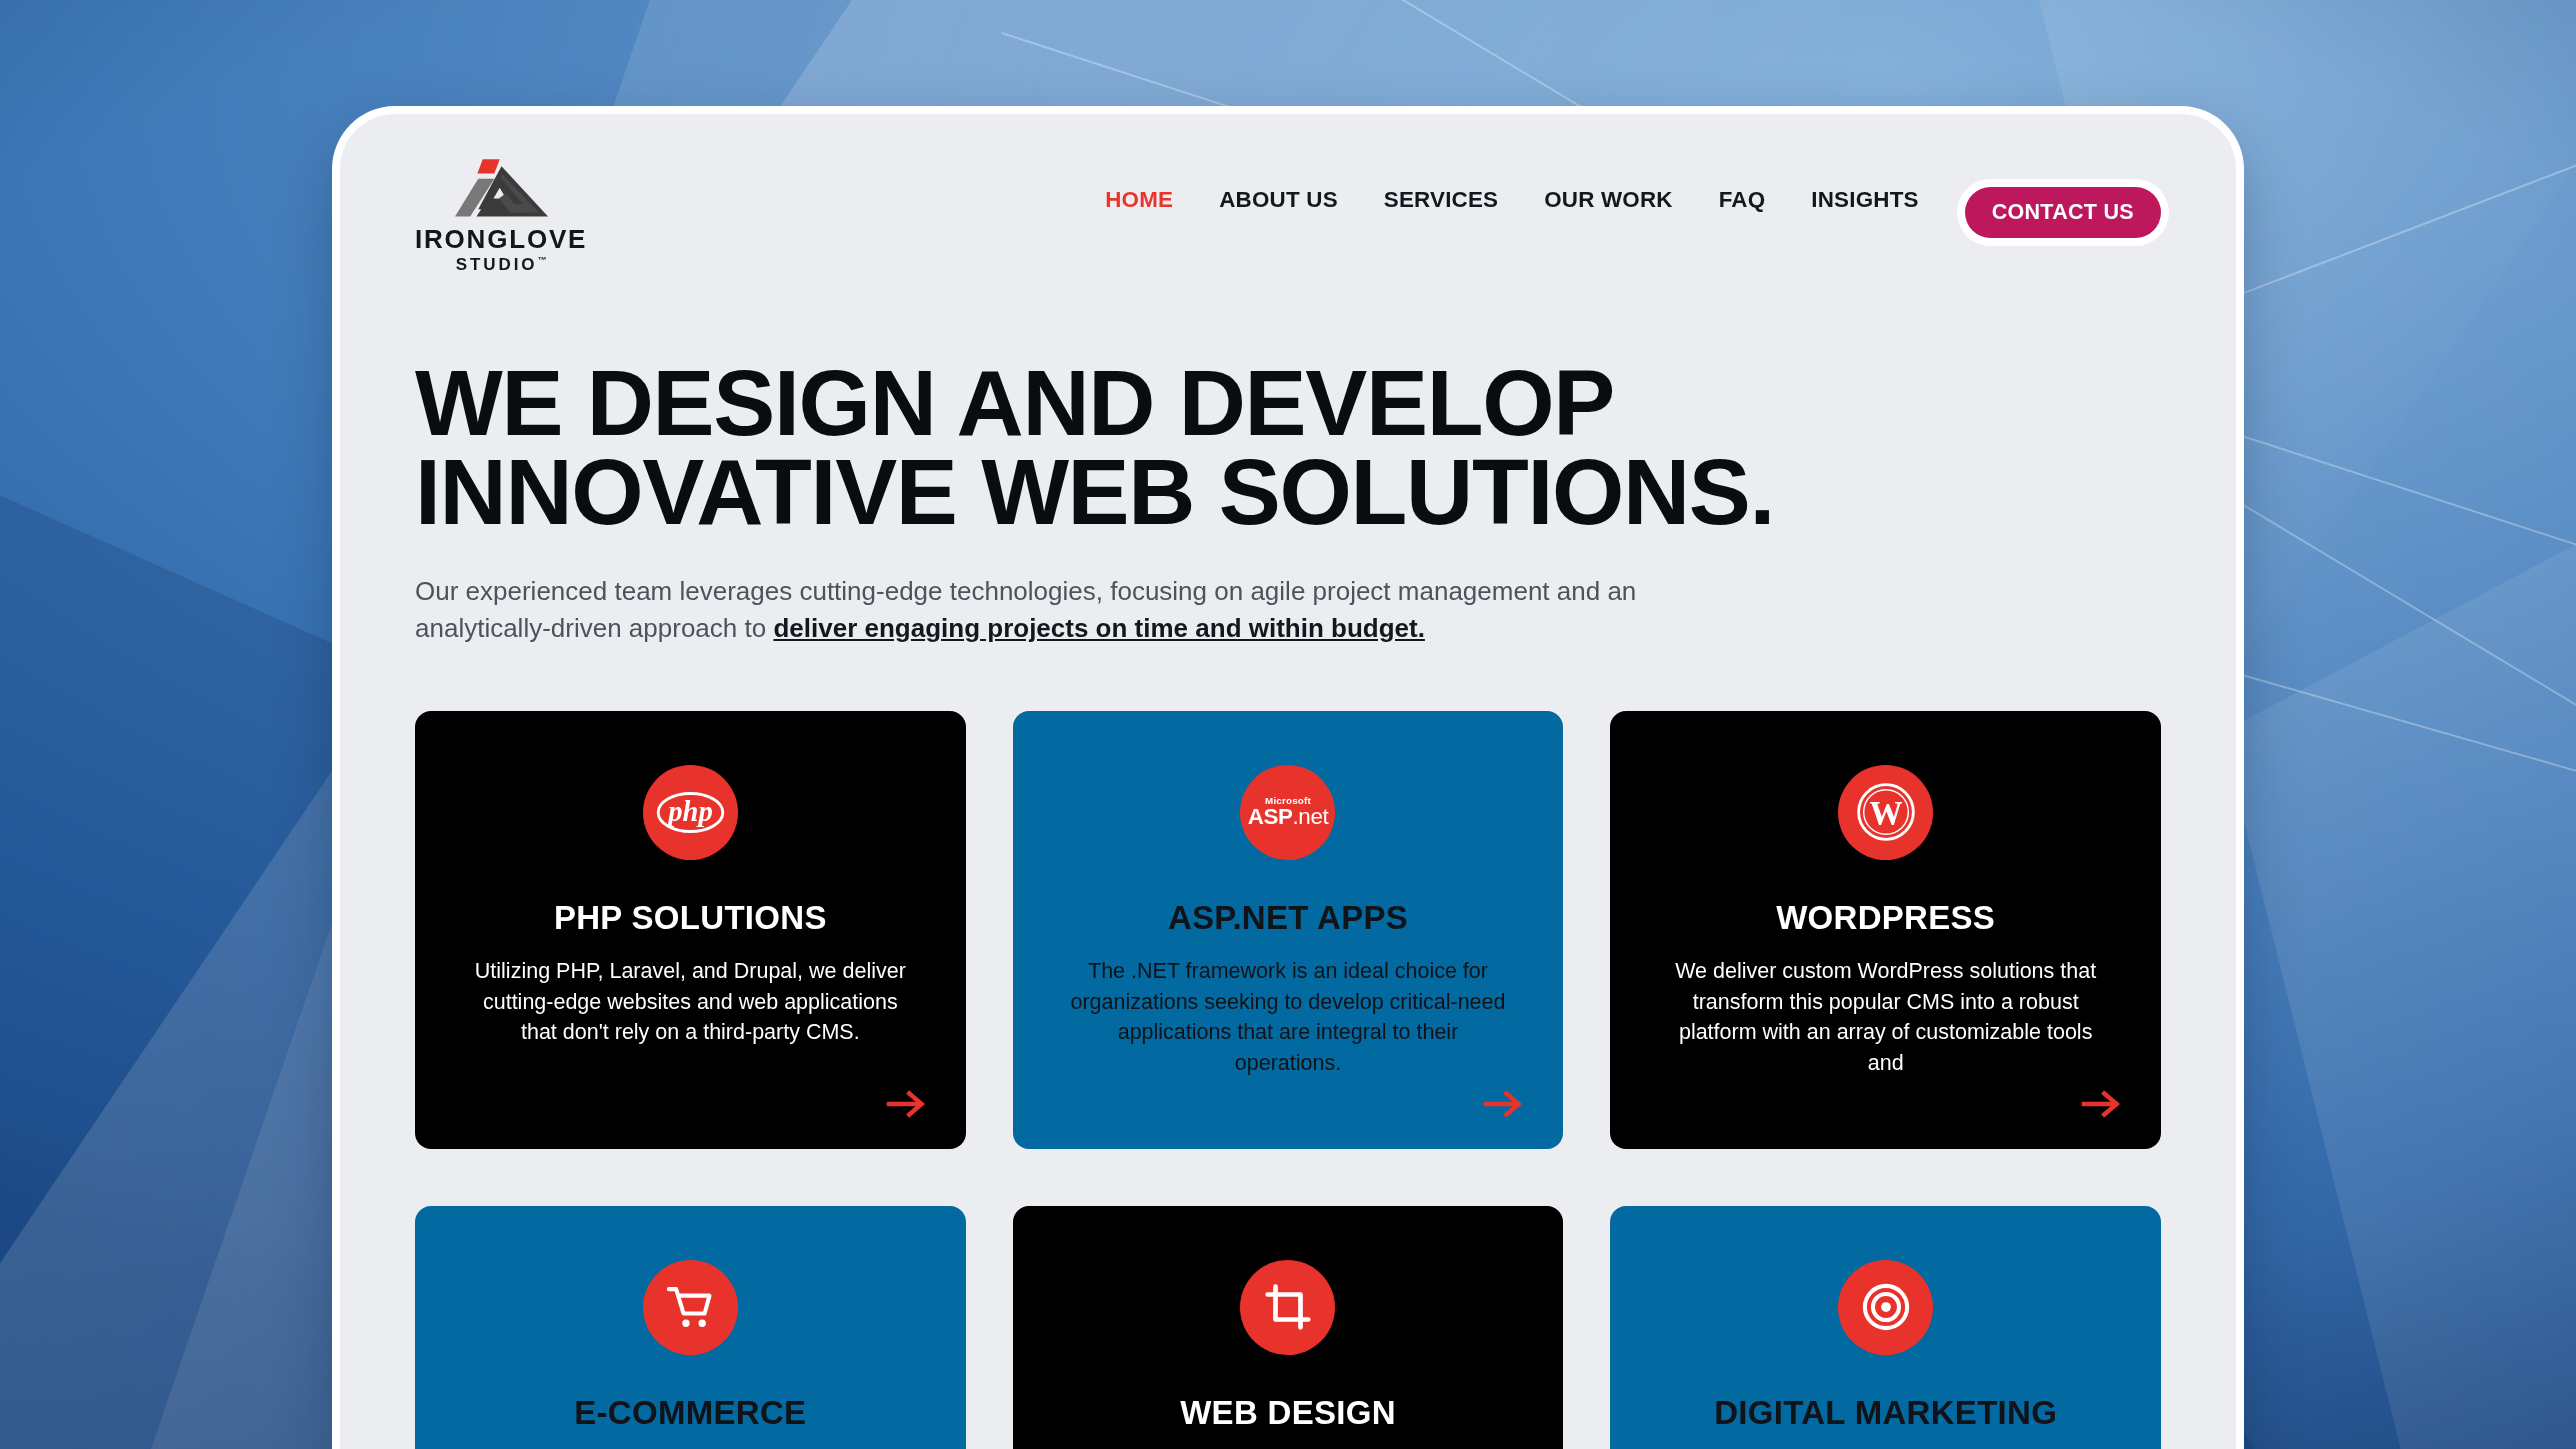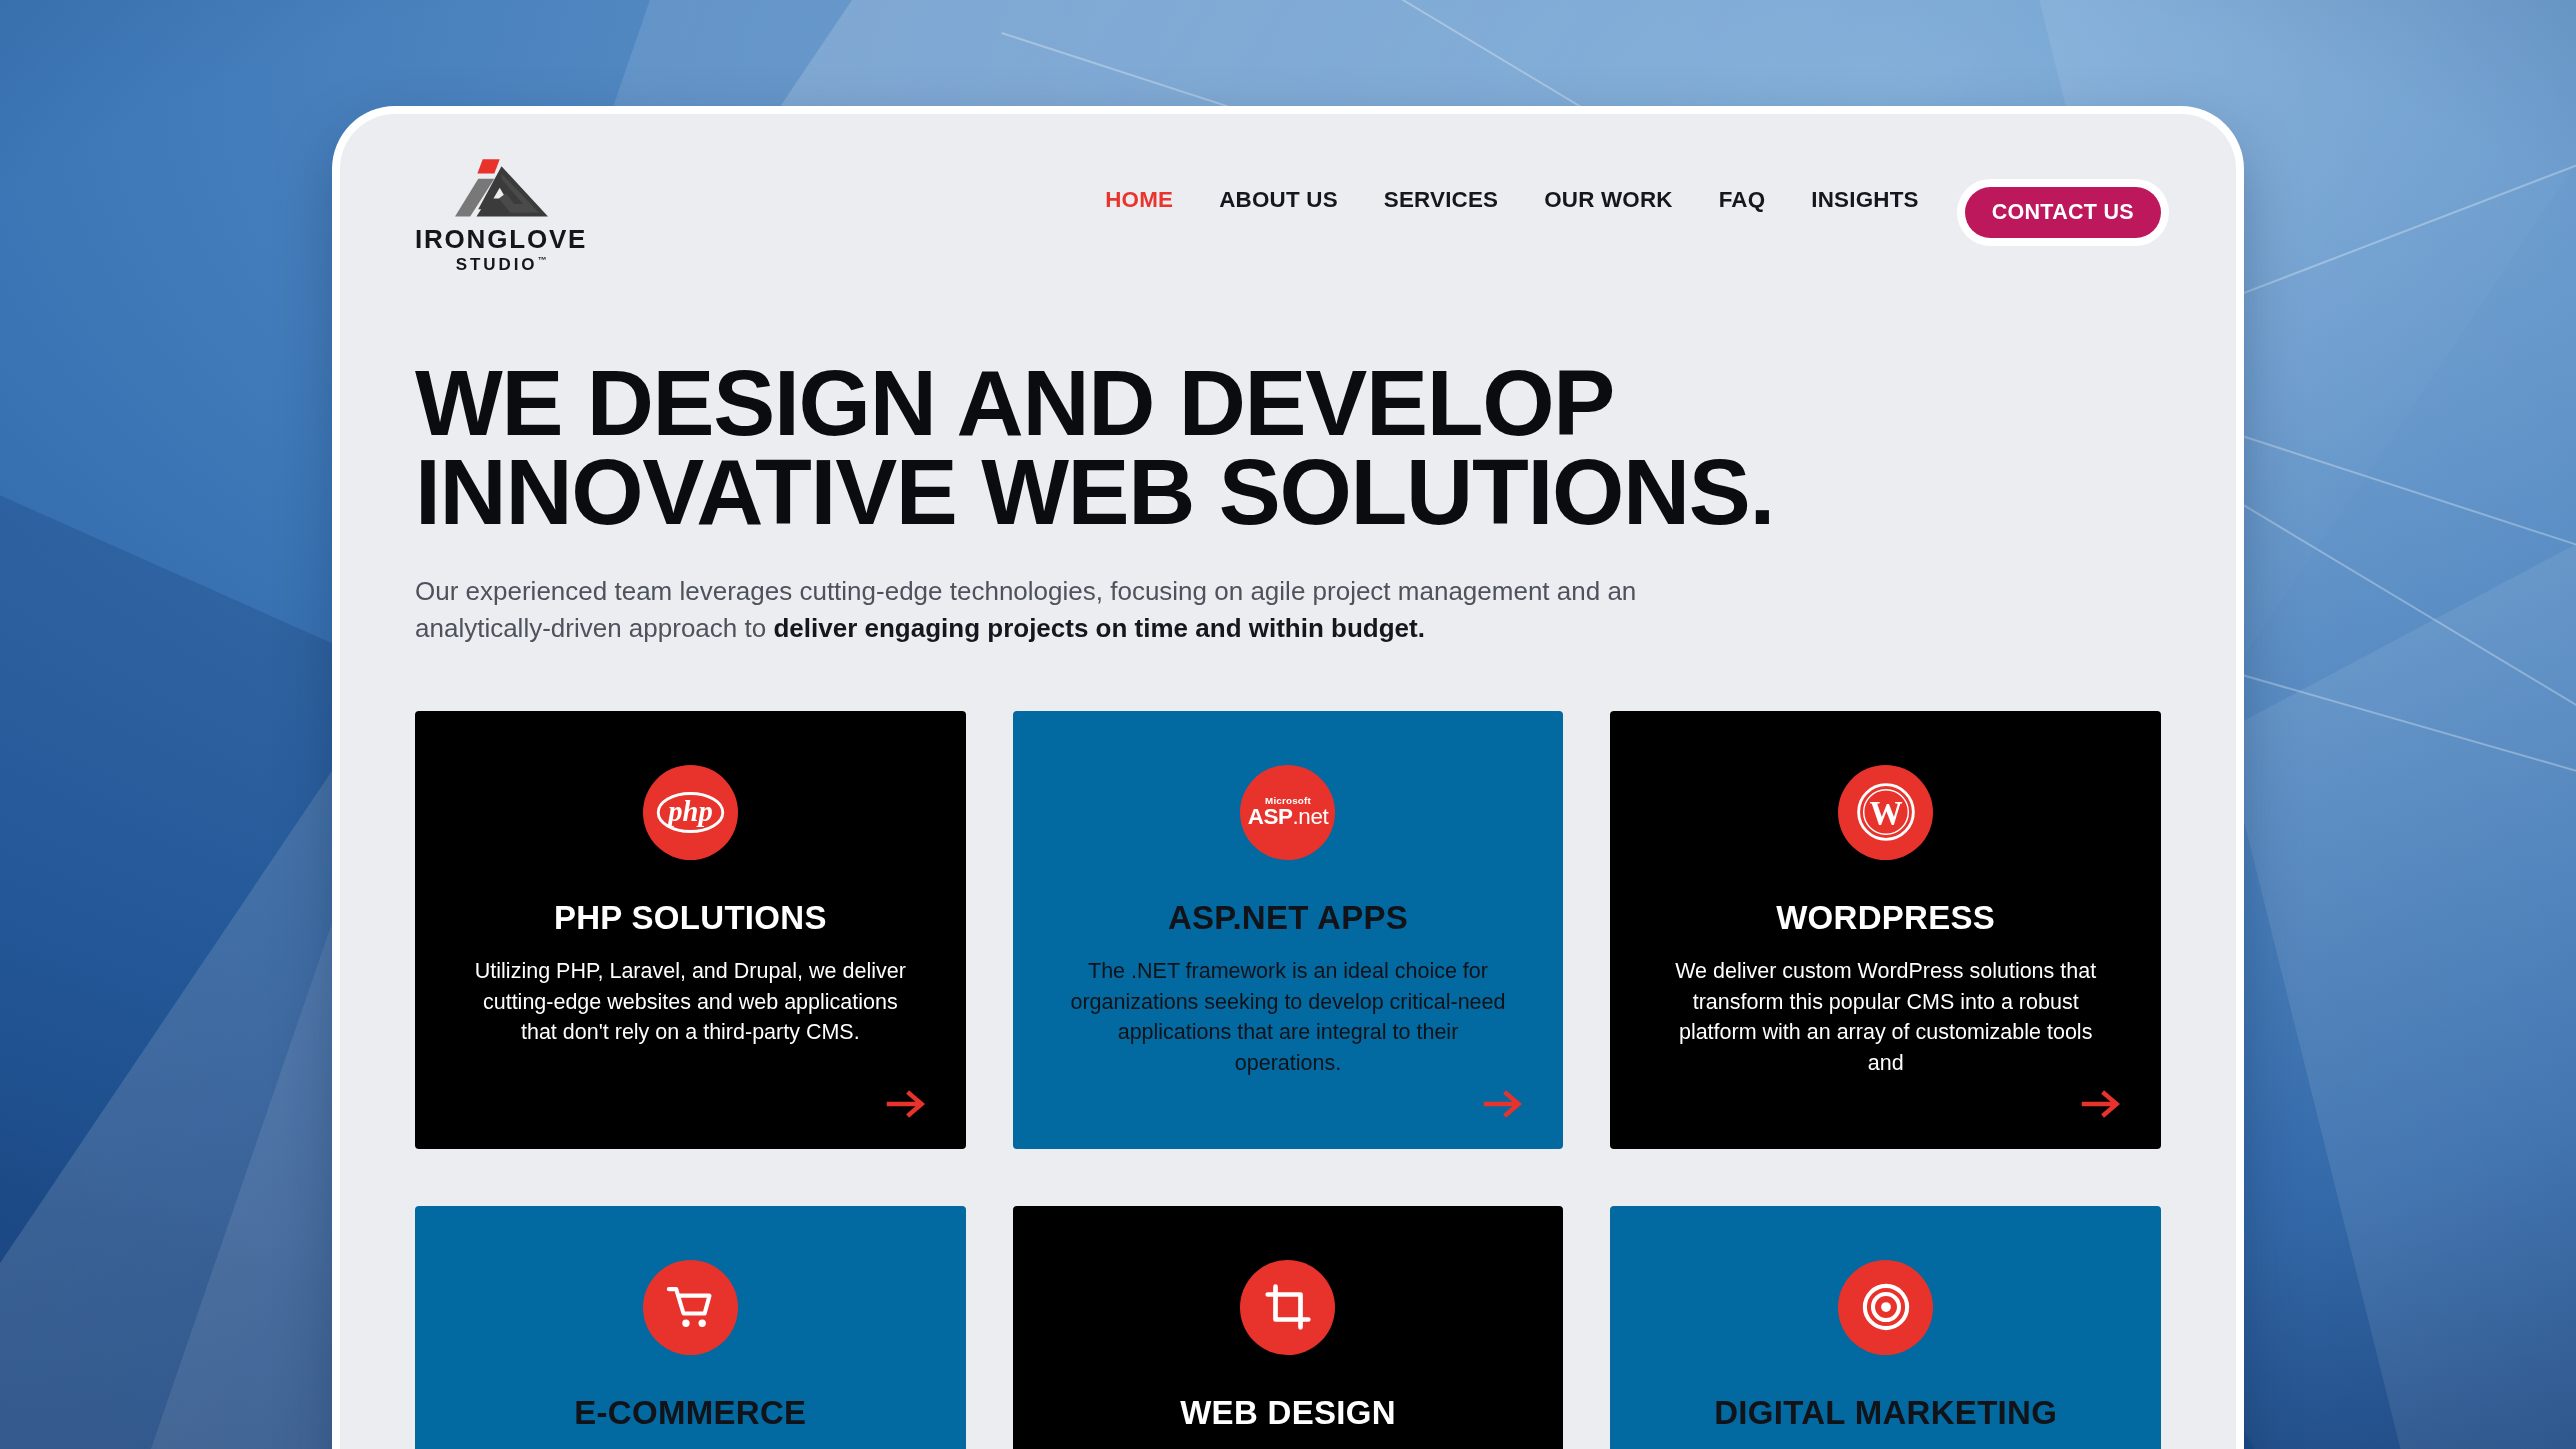"deliver engaging projects on time" .sub b { text-decoration: none -> underline }
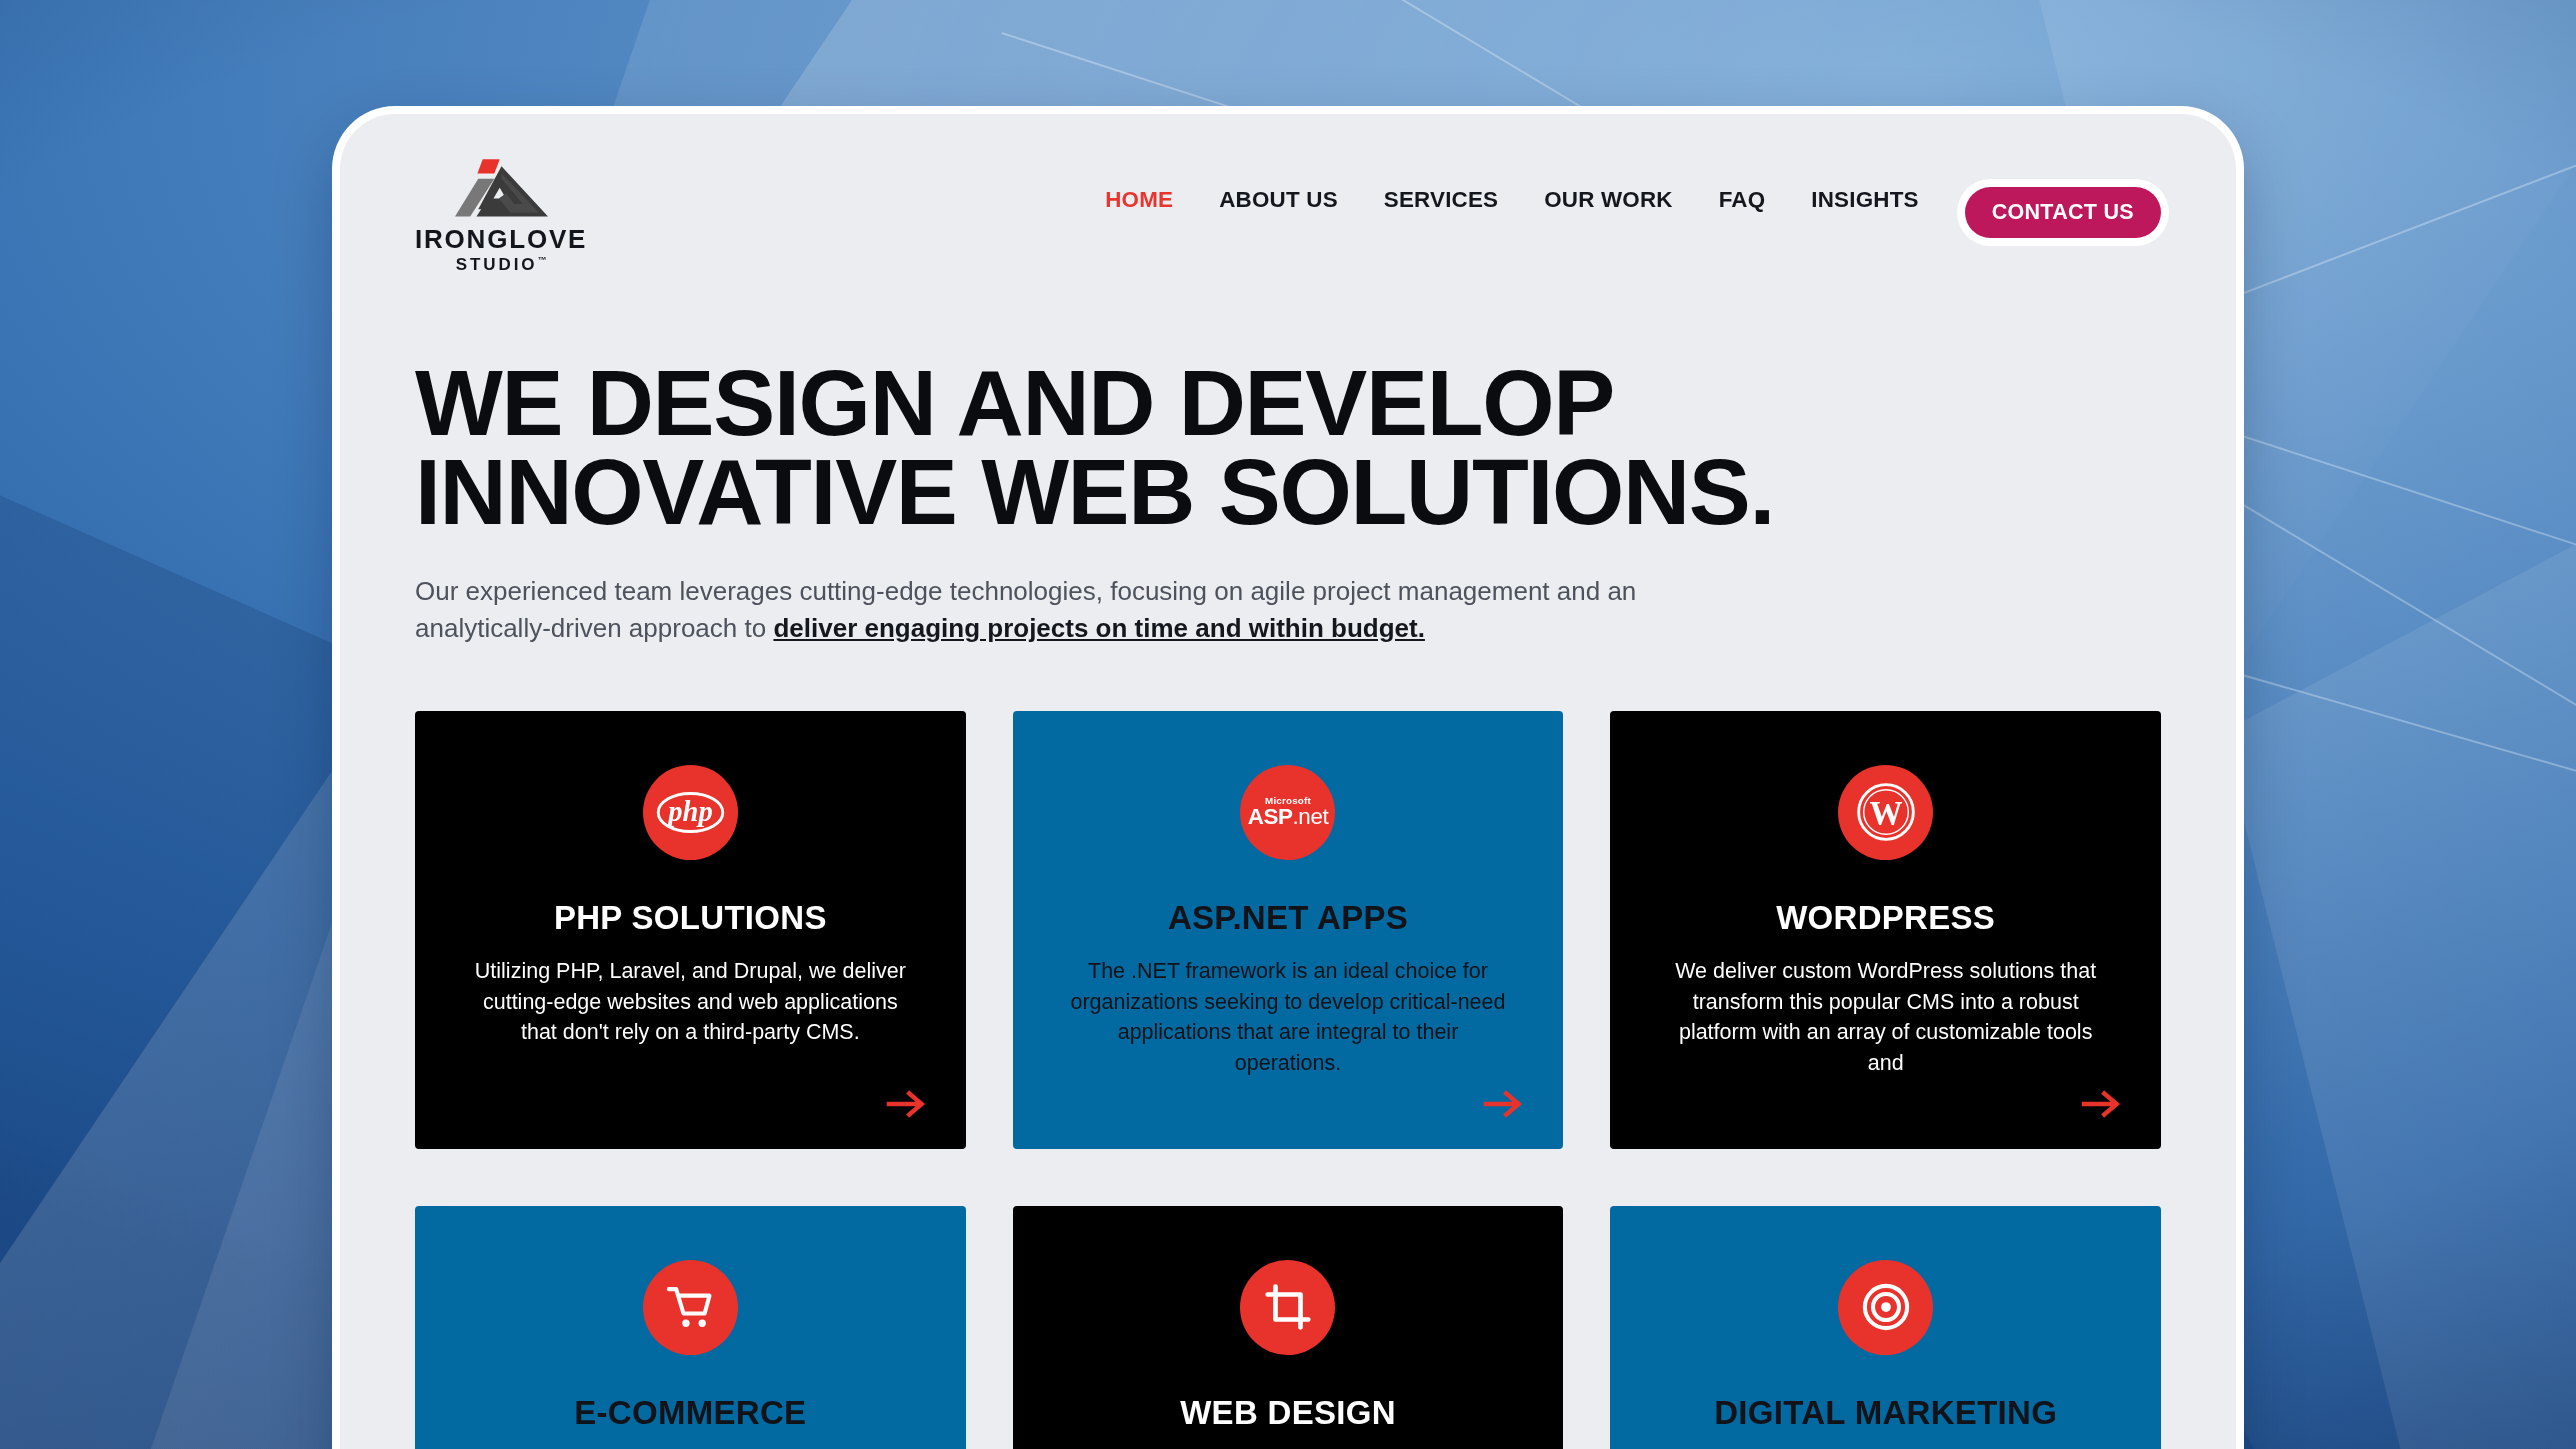"php" .card { border-radius: 4px -> 16px }
